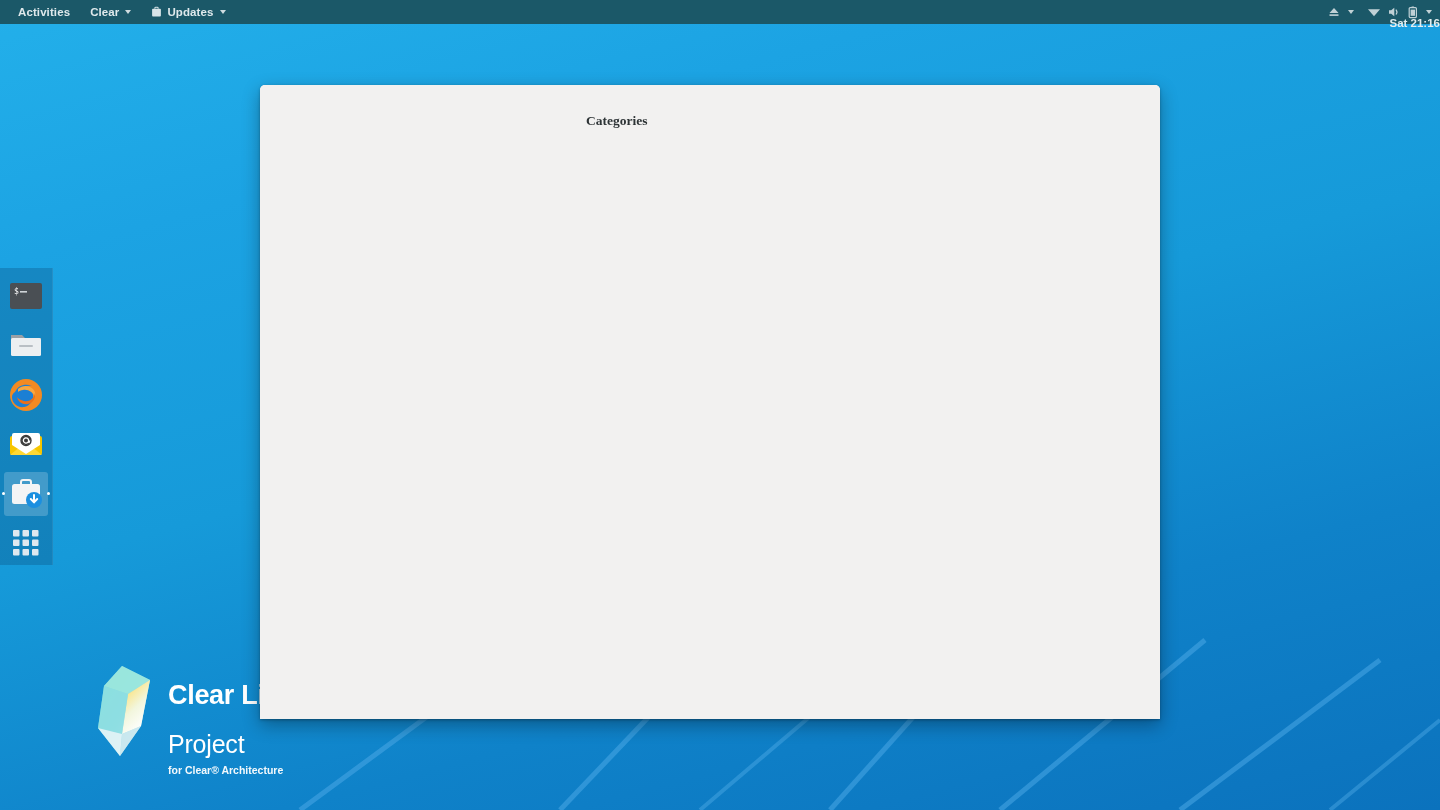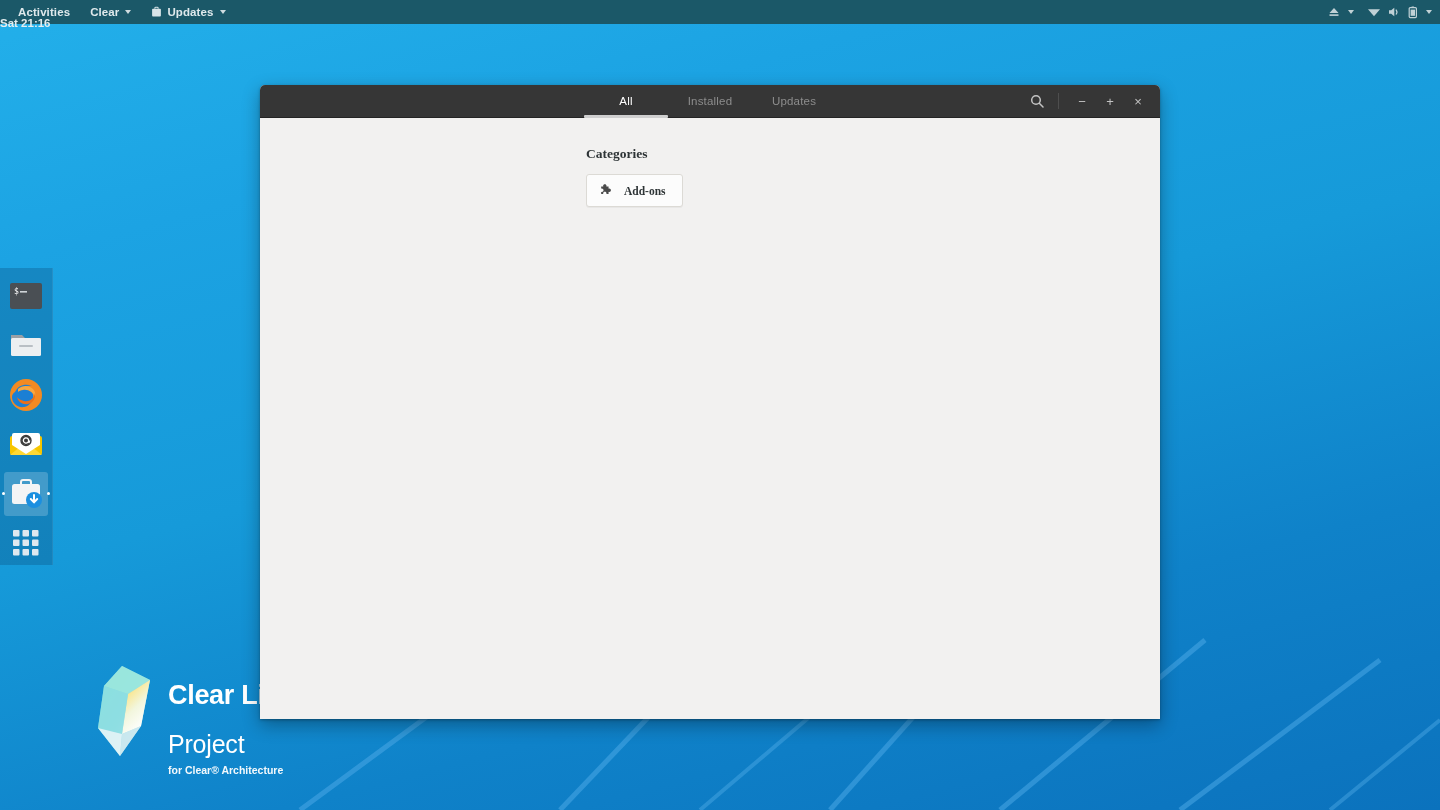"Sat 21:16" .topbar-clock { text-align: left -> right }
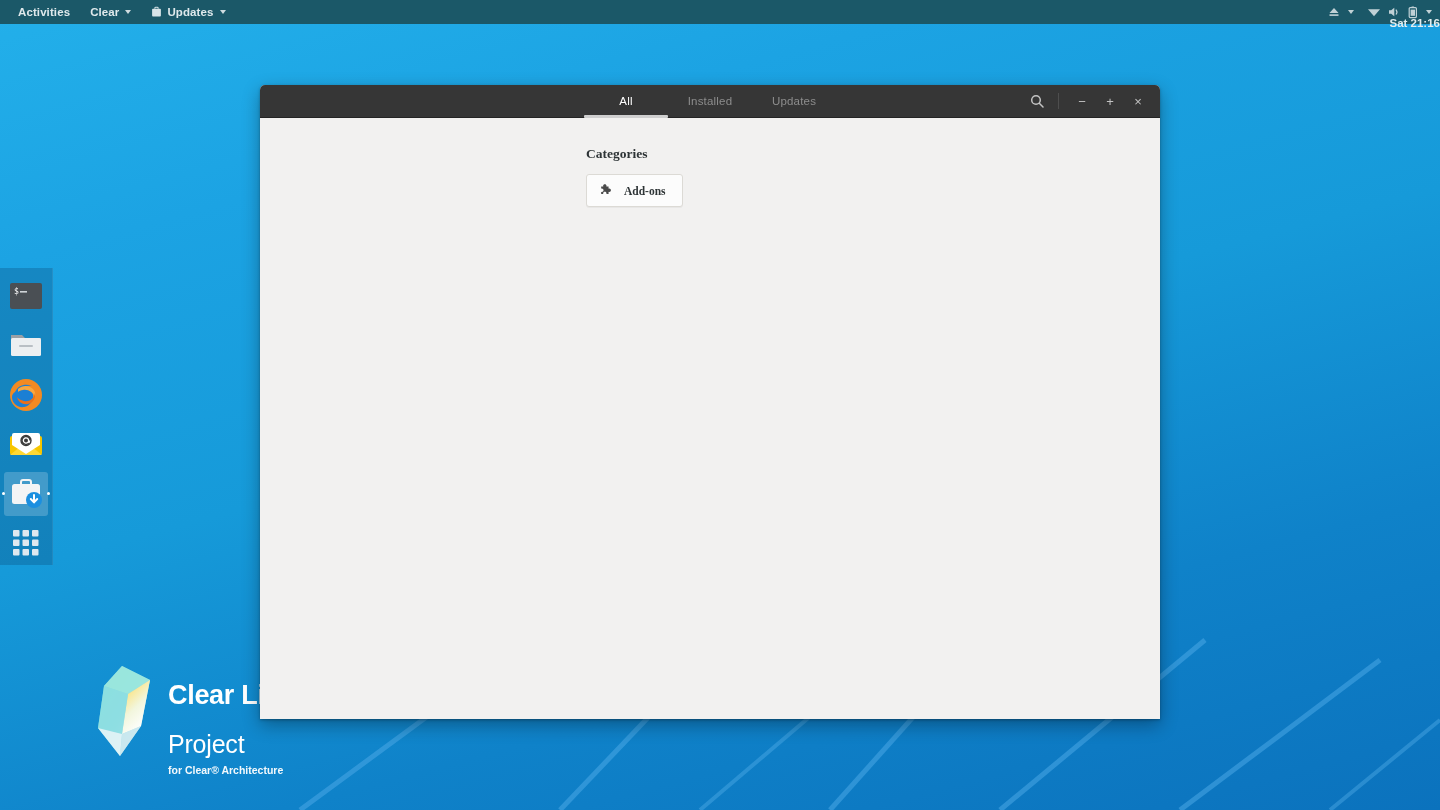"All" div.titlebar { html: <div> <div> <div> <span>All</span> </div> <div> <span>Installed</span> </div> <div> <span>Updates</span> </div> </div> <div> <div> <svg> <circle></circle> <line></line> </svg> </div> <div></div> <div>−</div> <div>+</div> <div>×</div> </div> </div> -> none }
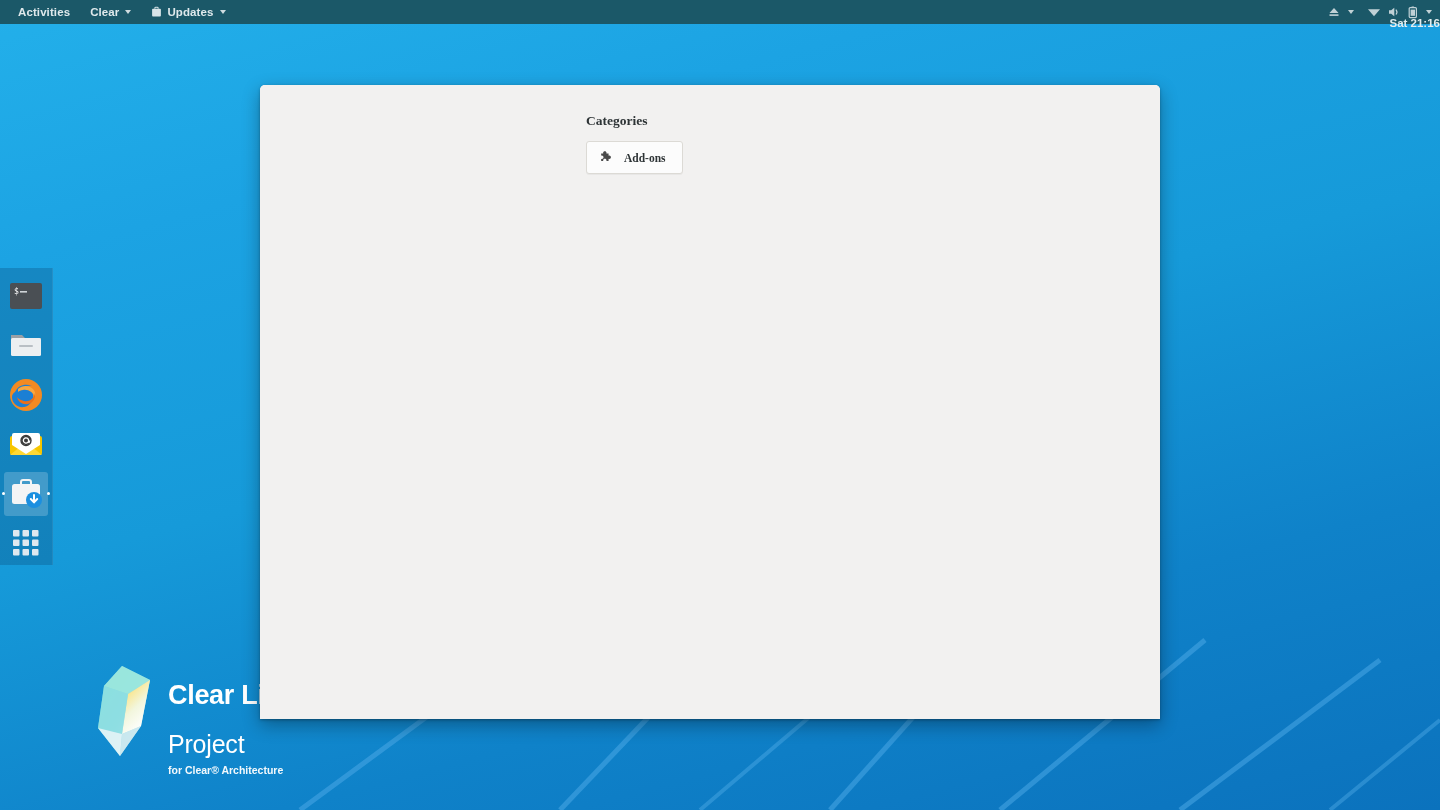"Add-ons" div.cat-row { html: <div> <div> <svg> <path></path> </svg> <span>Add-ons</span> </div> </div> -> none }
